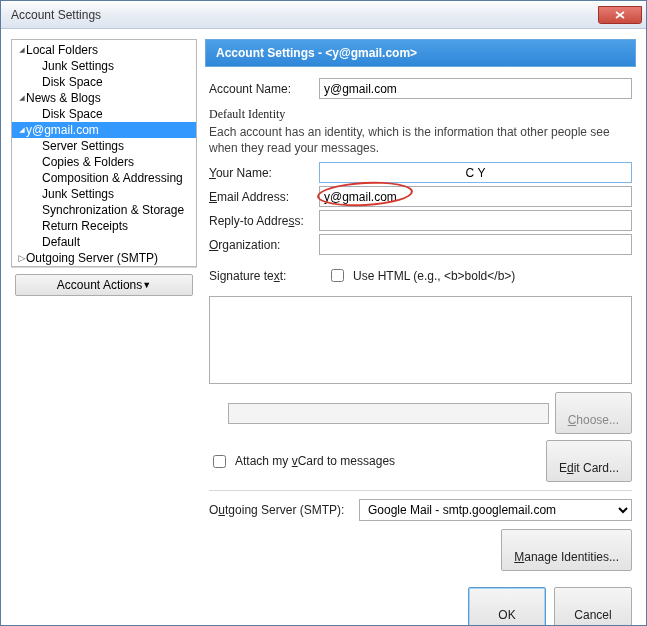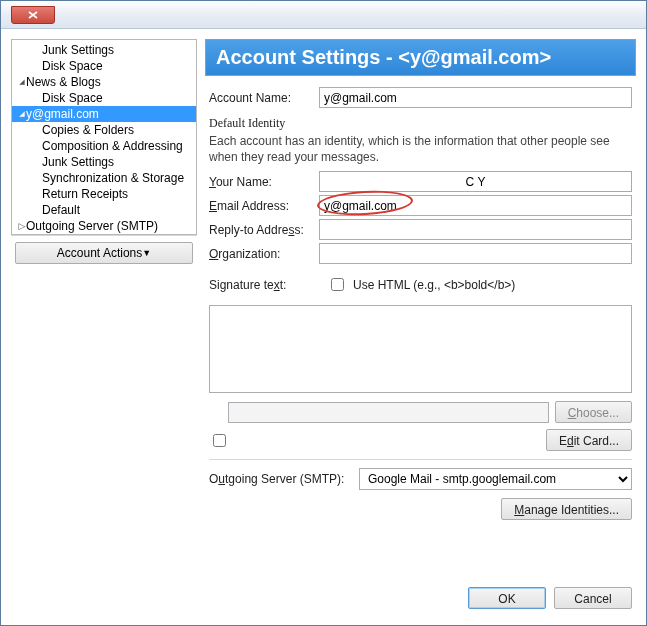"Account Settings" span.title { html: none -> <span>Account Settings</span> }
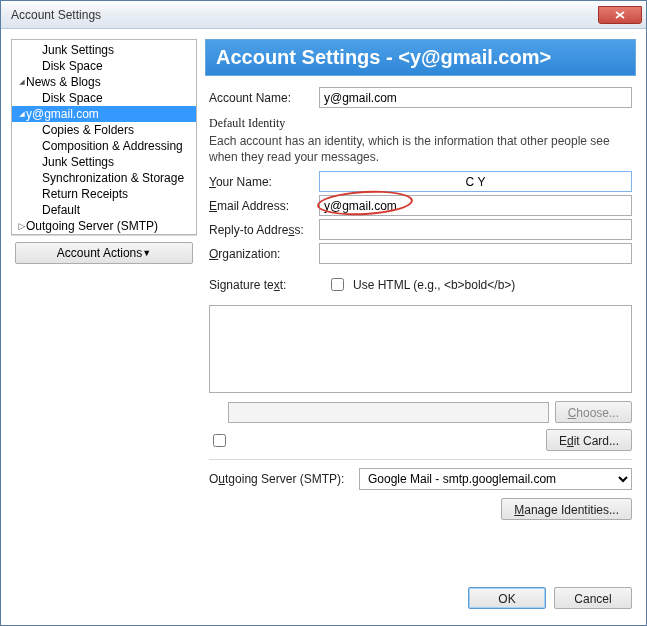"Local Folders" div.tree-item { html: none -> <div> <span>◢</span> <span>Local Folders</span> </div> }
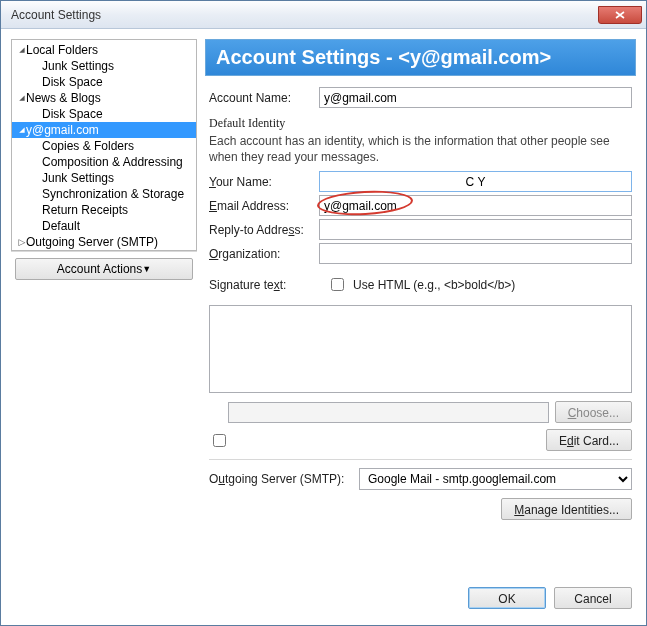"Account Settings - <y@gmail.com>" .panel-header { font-size: 20px -> 12px }
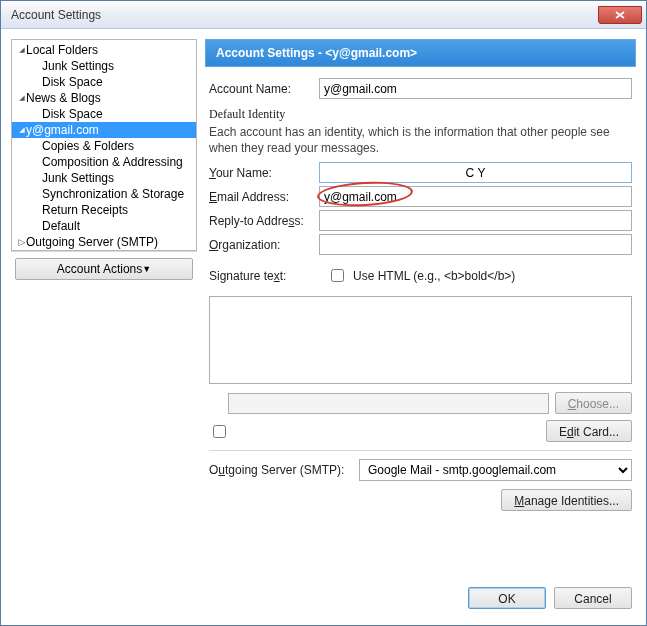"Server Settings" div.tree-item { html: none -> <div> <span></span> <span>Server Settings</span> </div> }
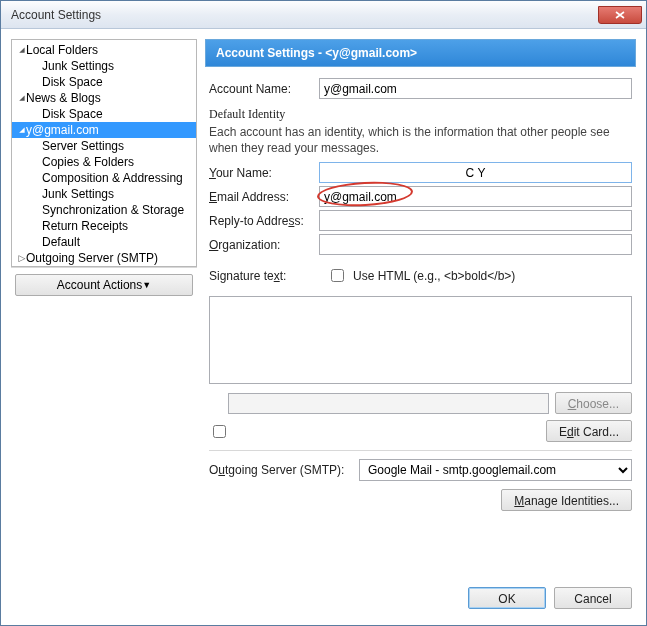"Choose..." .btn { padding: 4px 12px -> 20px 12px }
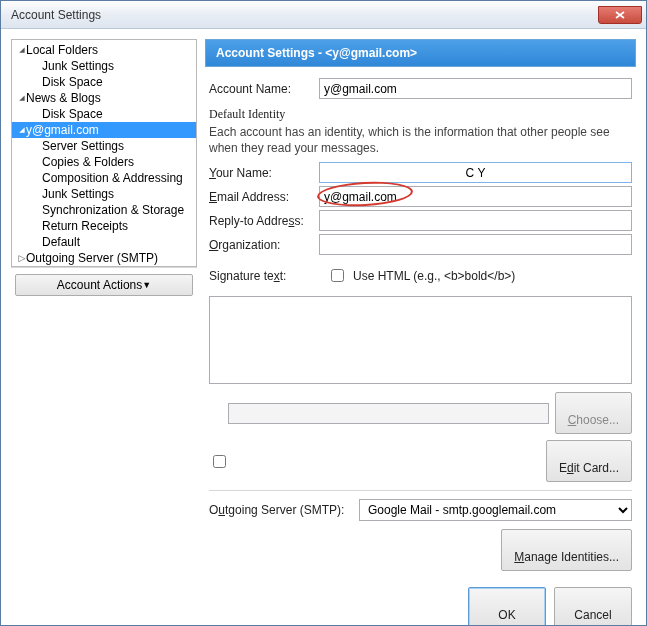"Attach my vCard to messages" span { html: none -> <span>Attach my <u>v</u>Card to messages</span> }
